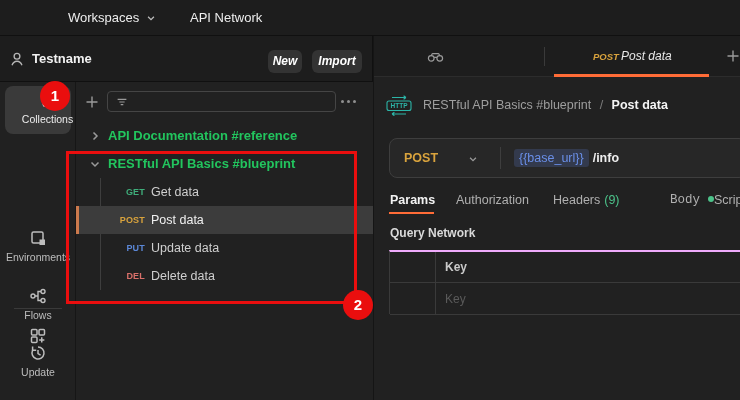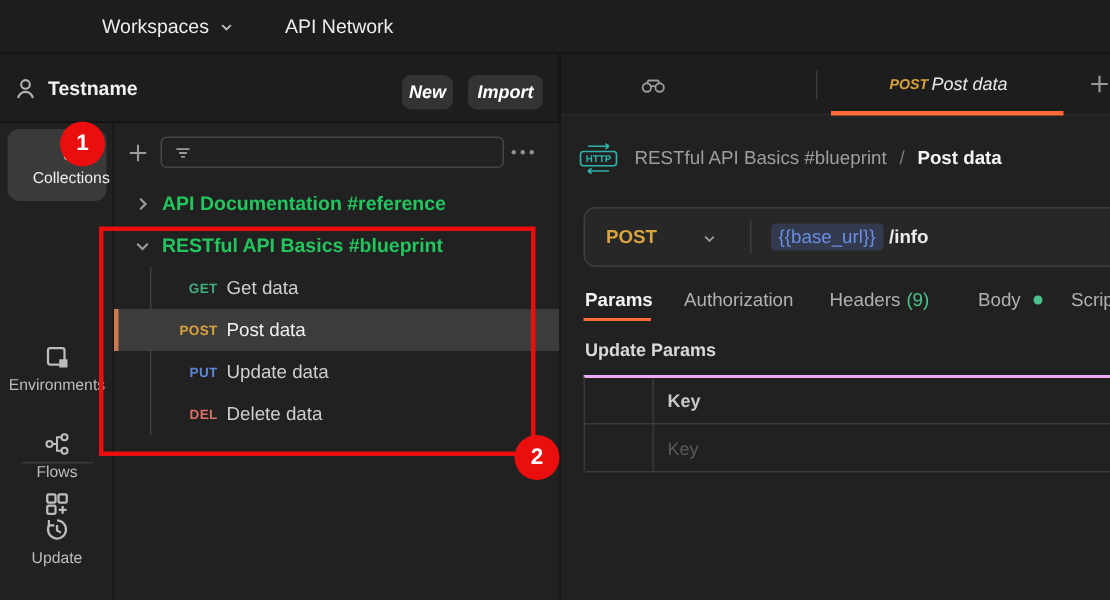"Body" .rt-body { font-family: none -> Liberation Mono, monospace; left: 278px -> 296px }
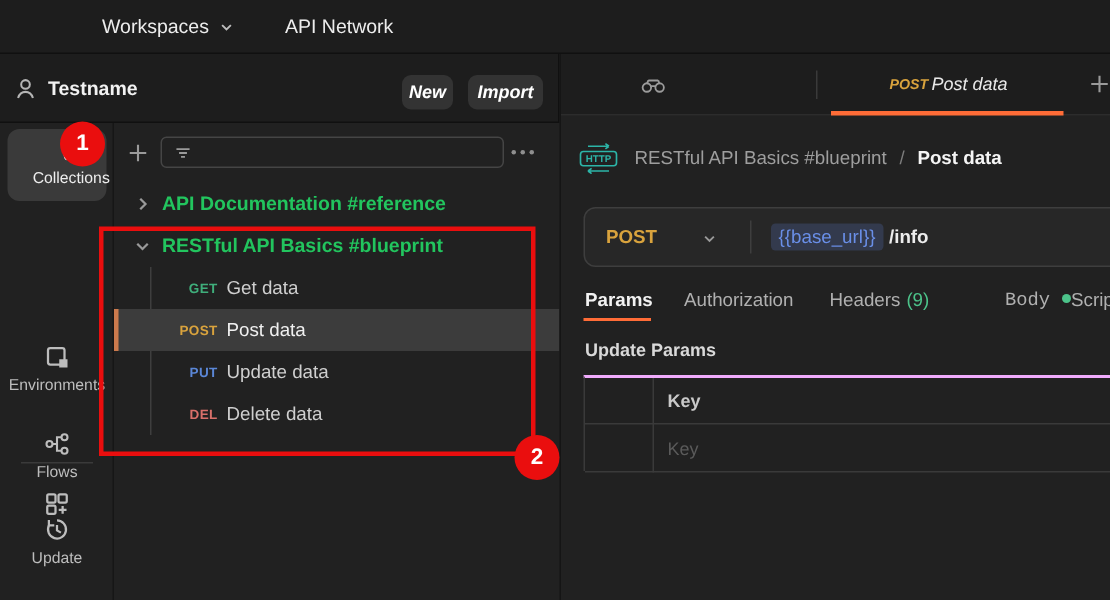"Update Params" div.qp-title { text: Update Params -> Query Network }
